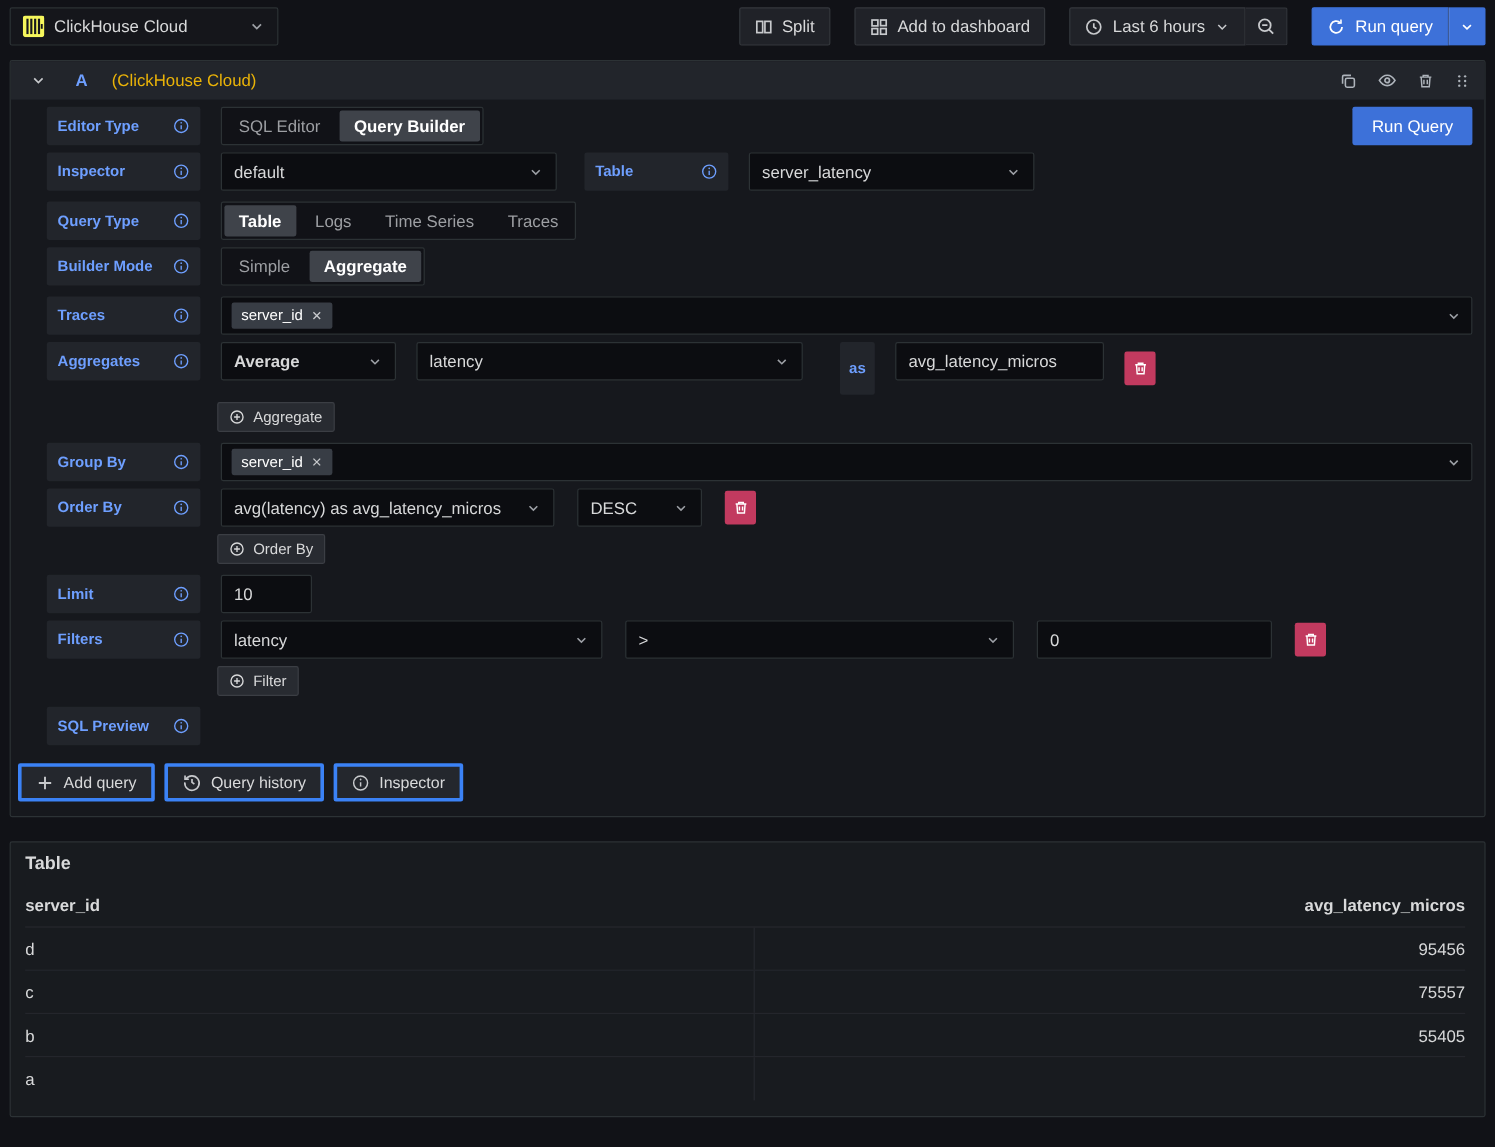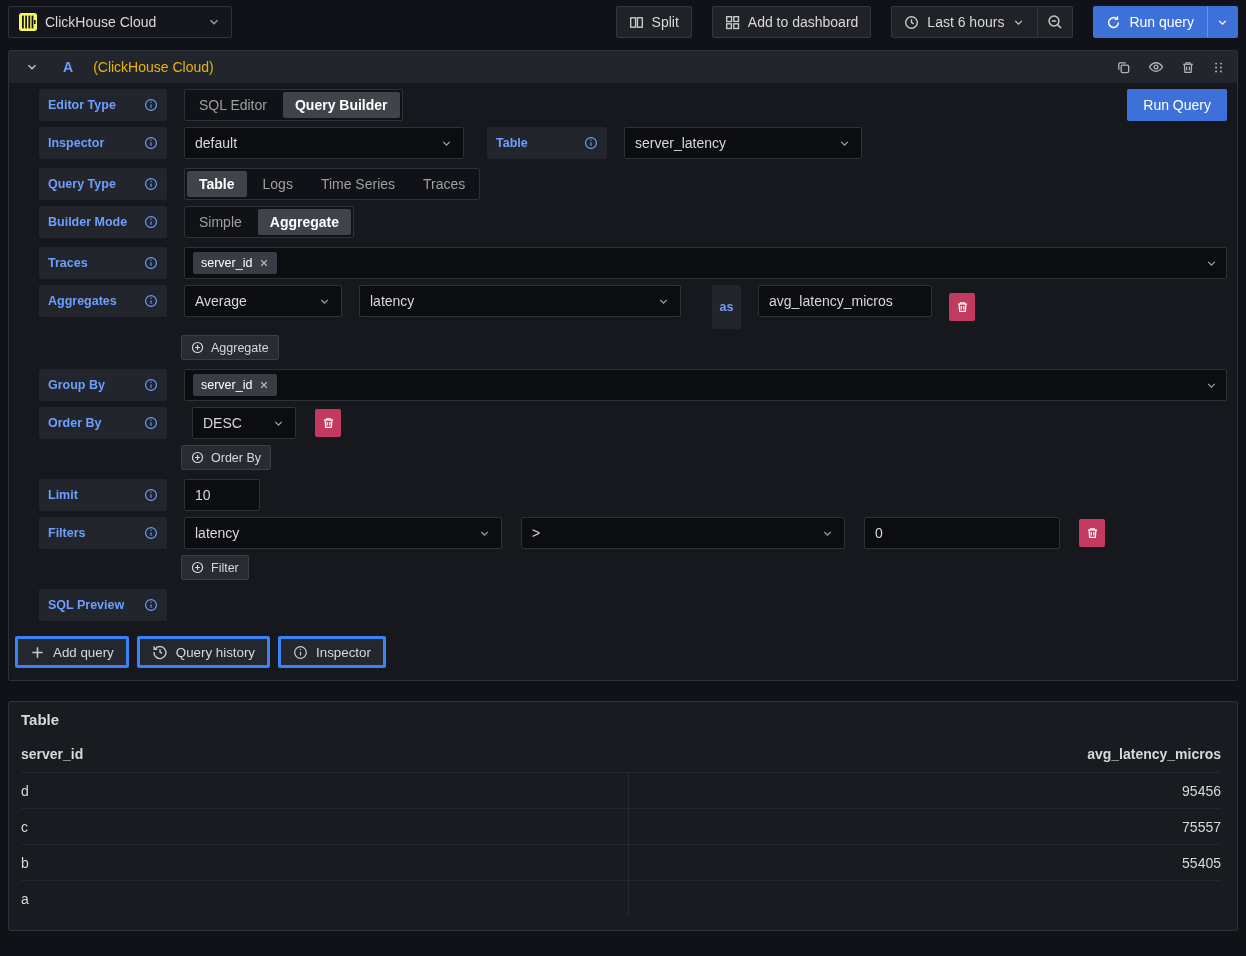"Average" div.select { font-weight: none -> bold; width: 158px -> 146px }
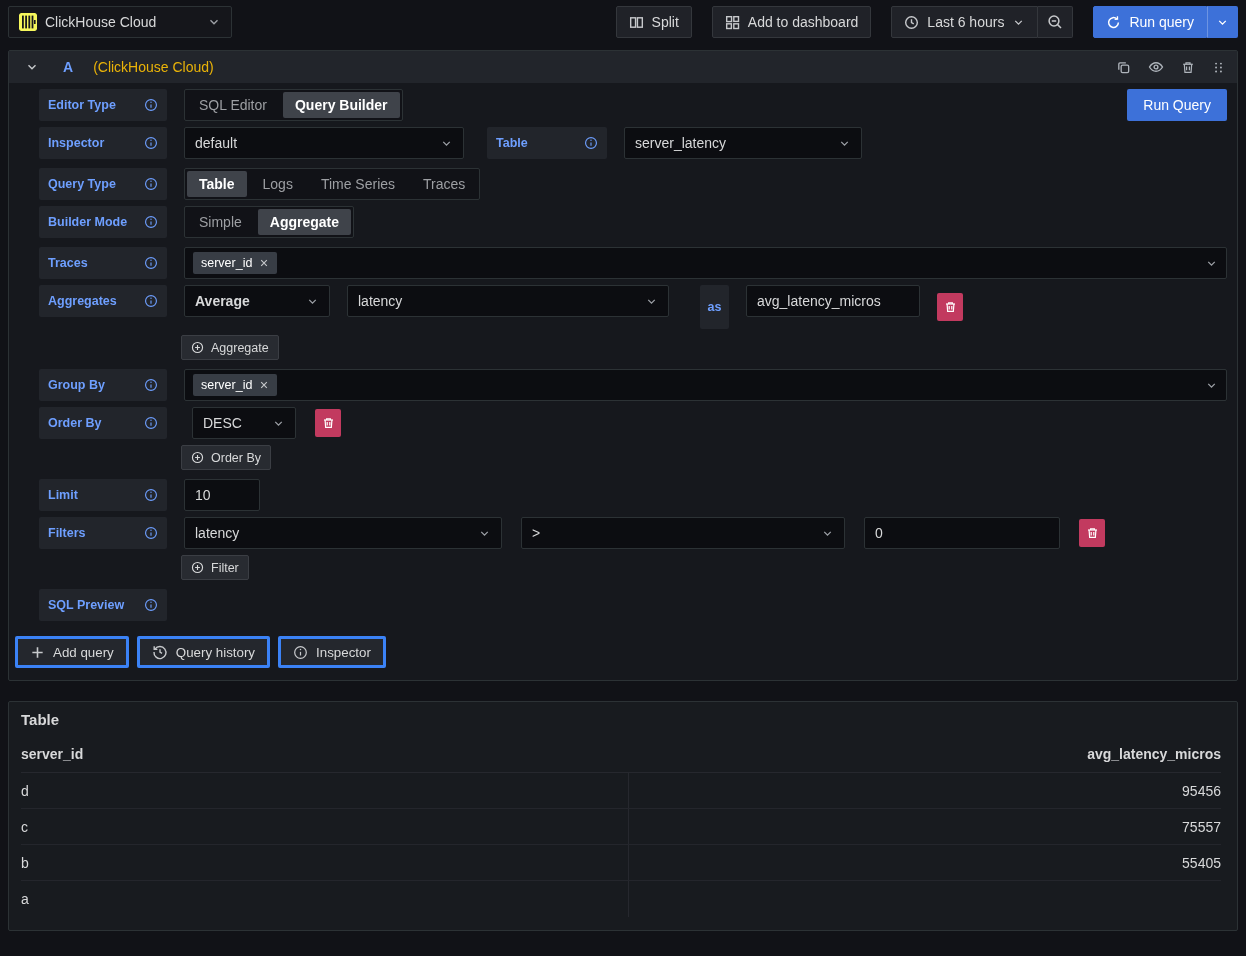"avg(latency) as avg_latency_micros" div.select { html: none -> <div> <span>avg(latency) as avg_latency_micros</span> <span> <svg> <path></path> </svg> </span> </div> }
